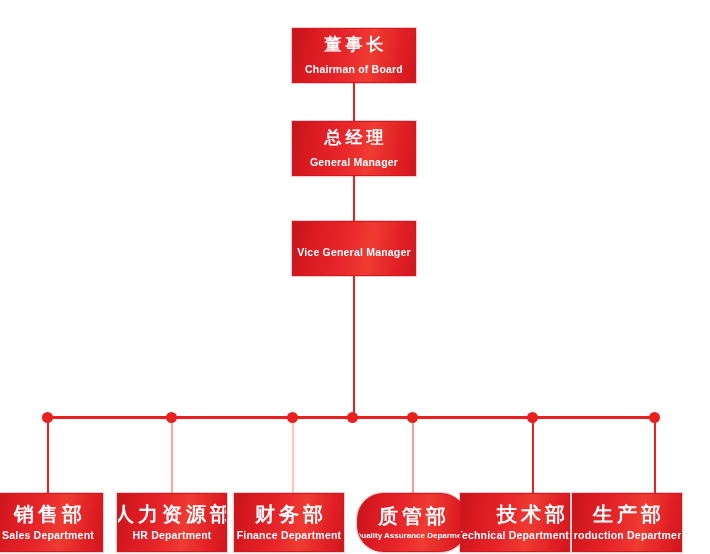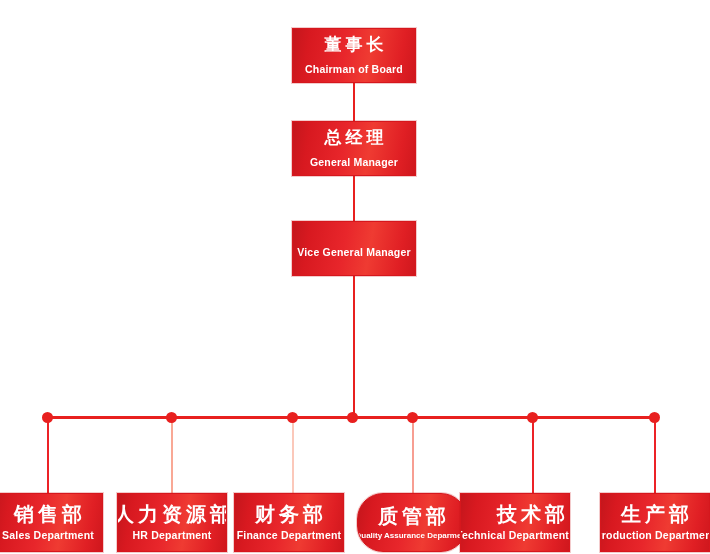"生产部" #node-production { left: 600px -> 572px }
